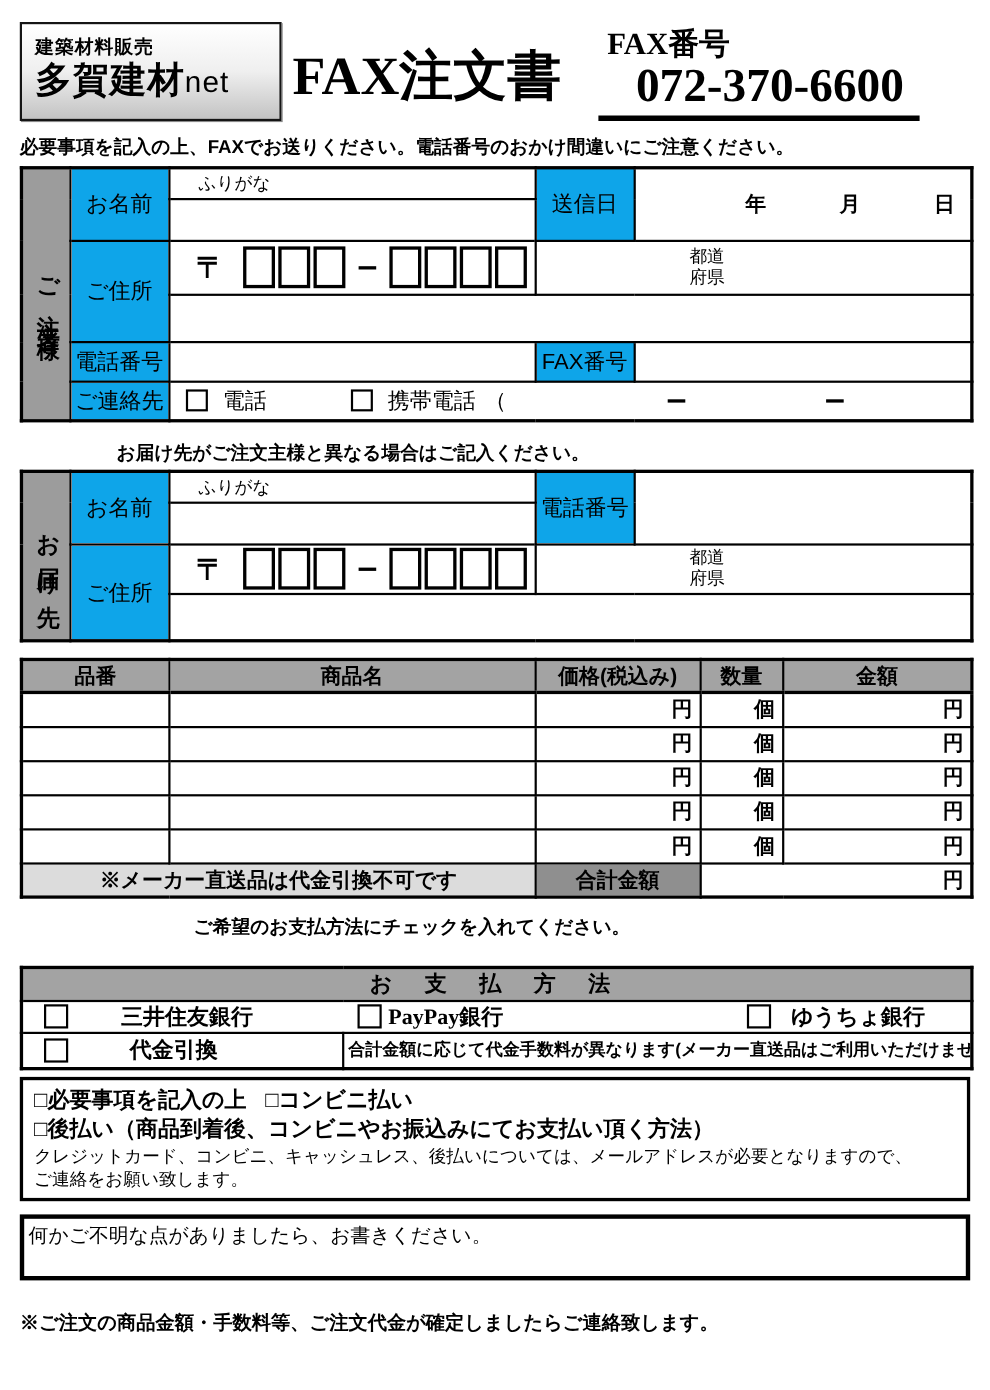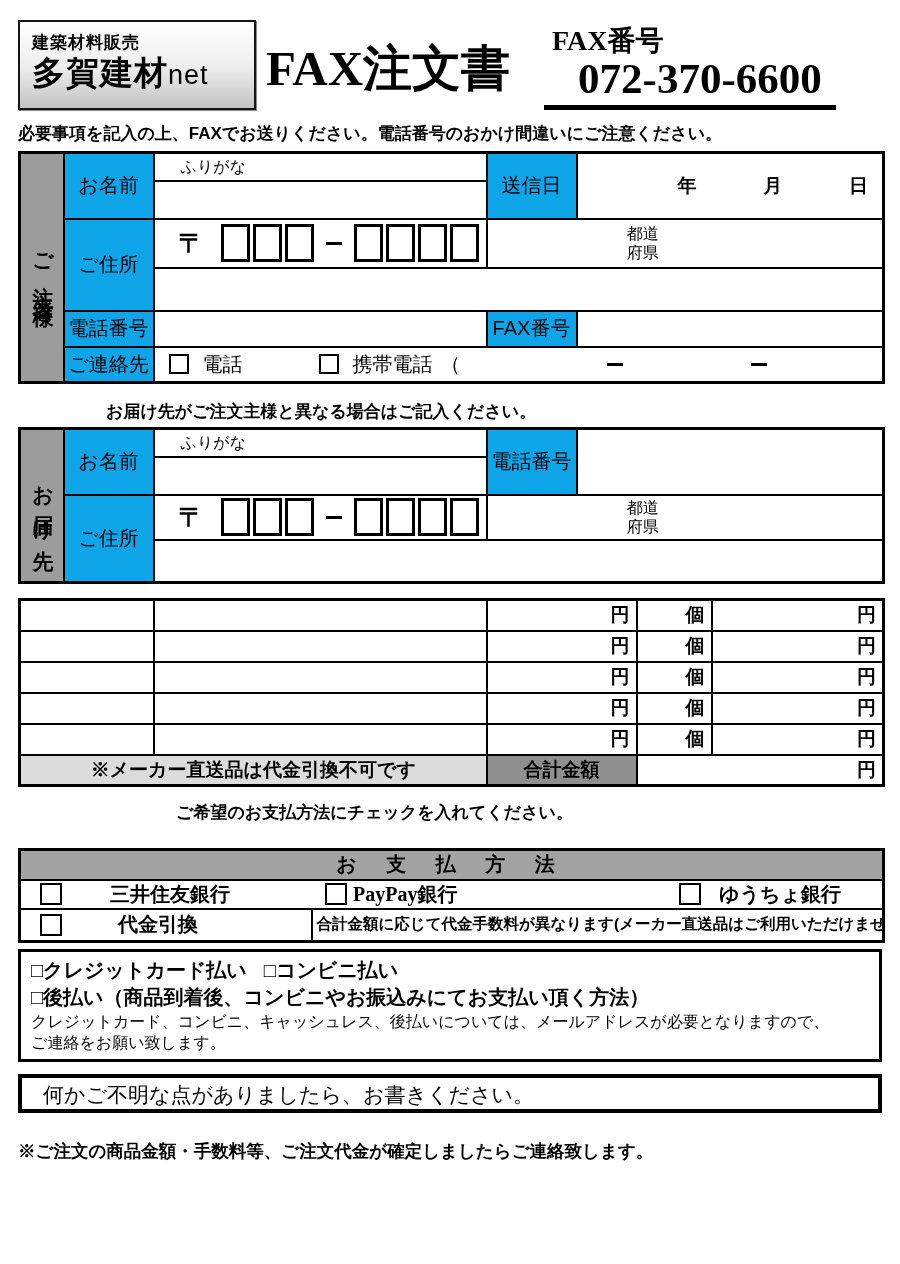"品番" tr.p-head { html: none -> <tr> <td>品番</td> <td>商品名</td> <td>価格(税込み)</td> <td>数量</td> <td>金額</td> </tr> }
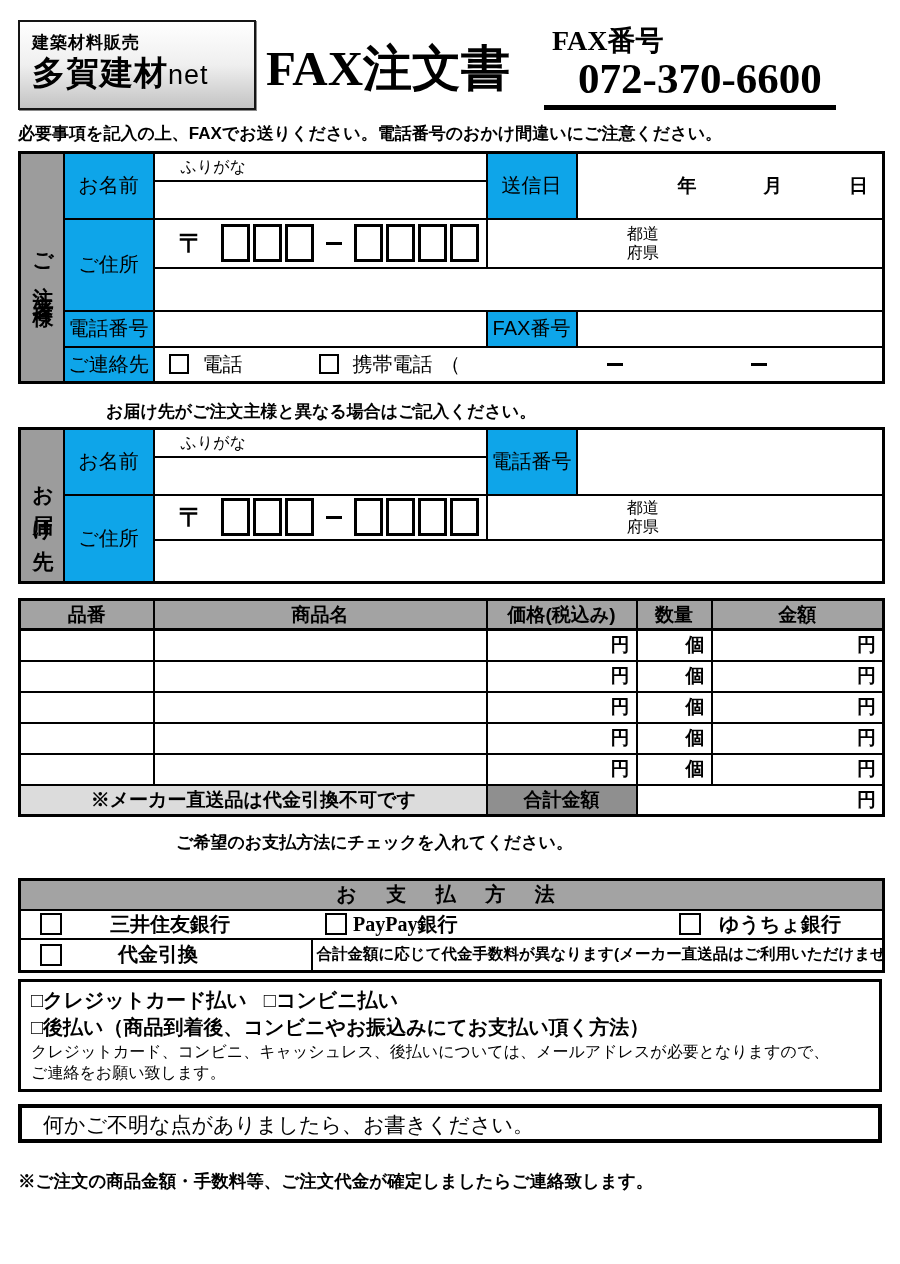"□クレジットカード払い" span { text: クレジットカード払い -> 必要事項を記入の上 }
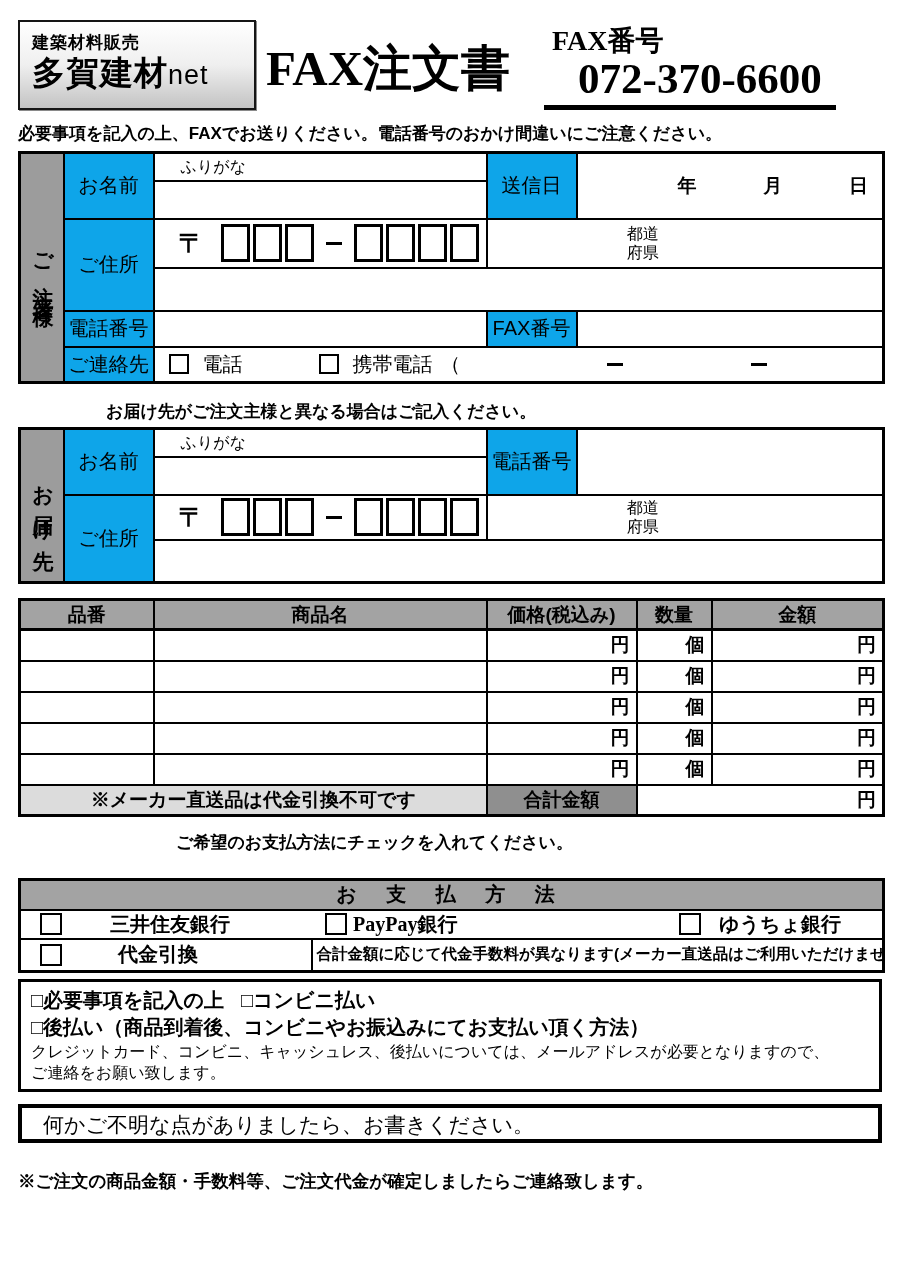"何かご不明な点がありましたら、お書きください。" .inquiry-box { font-size: 21px -> 18px; height: 39px -> 60px; padding: 3px 21px -> 3px 4px }
